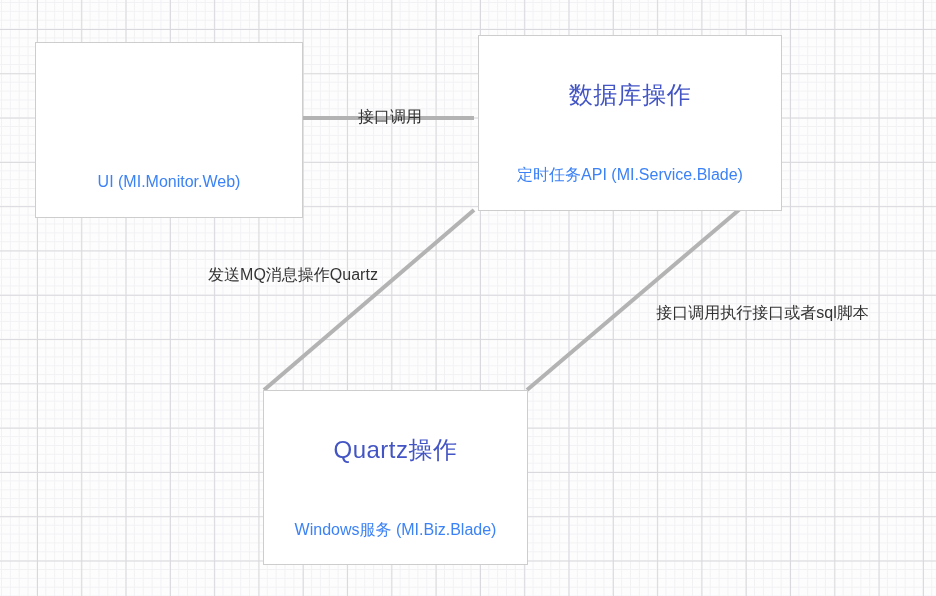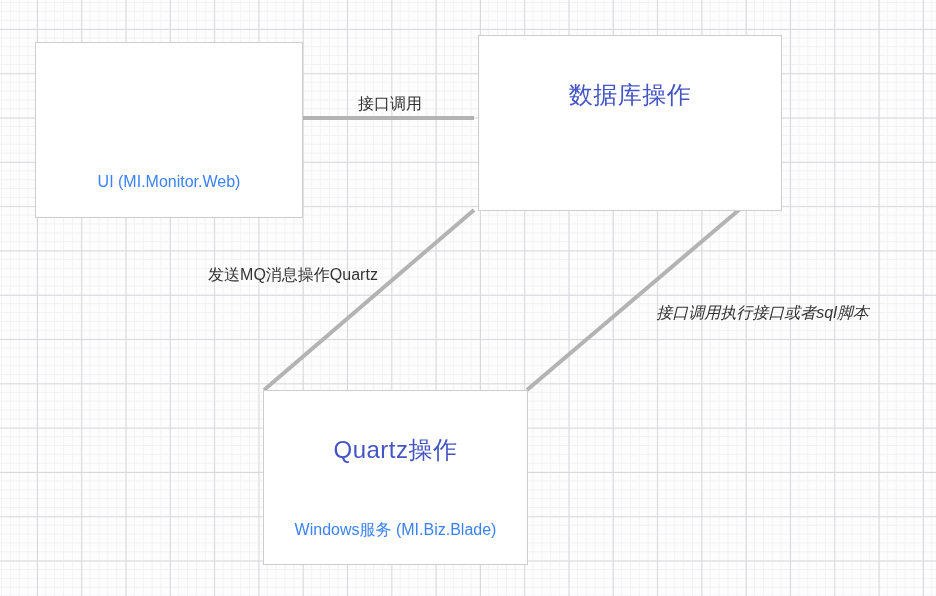"接口调用" #edge-label-1 { top: 92px -> 105px }
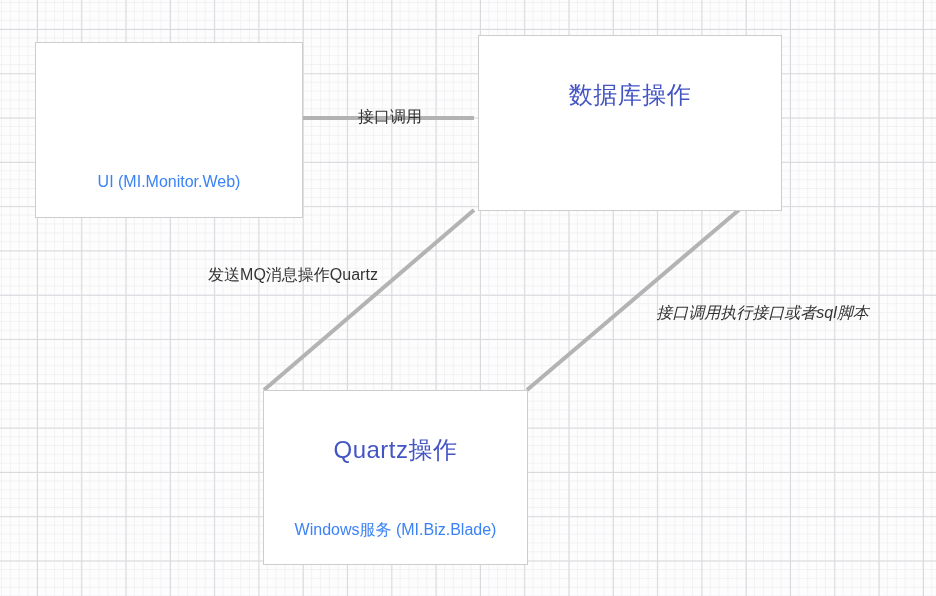"定时任务API (MI.Service.Blade)" div.node-sub { html: none -> <div>定时任务API (MI.Service.Blade)</div> }
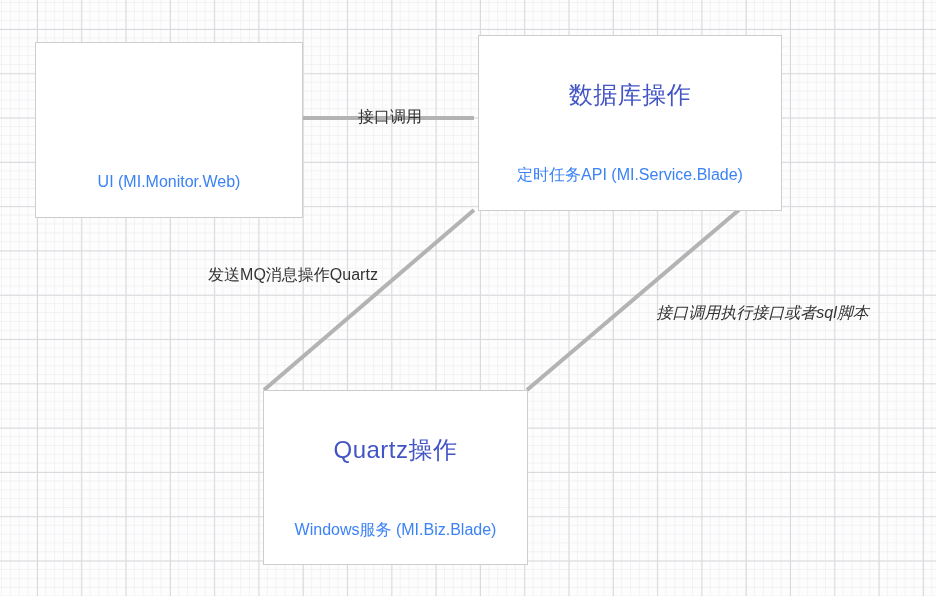"接口调用执行接口或者sql脚本" #edge-label-3 { font-style: italic -> none }
